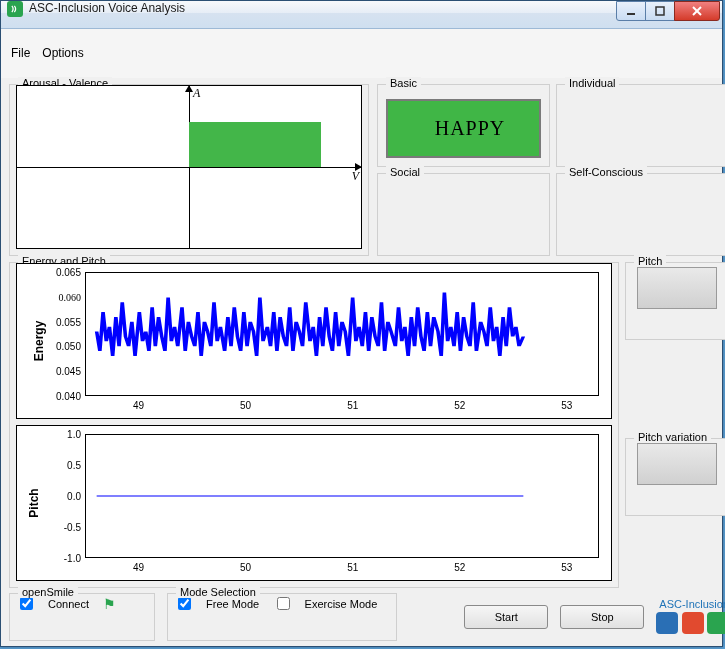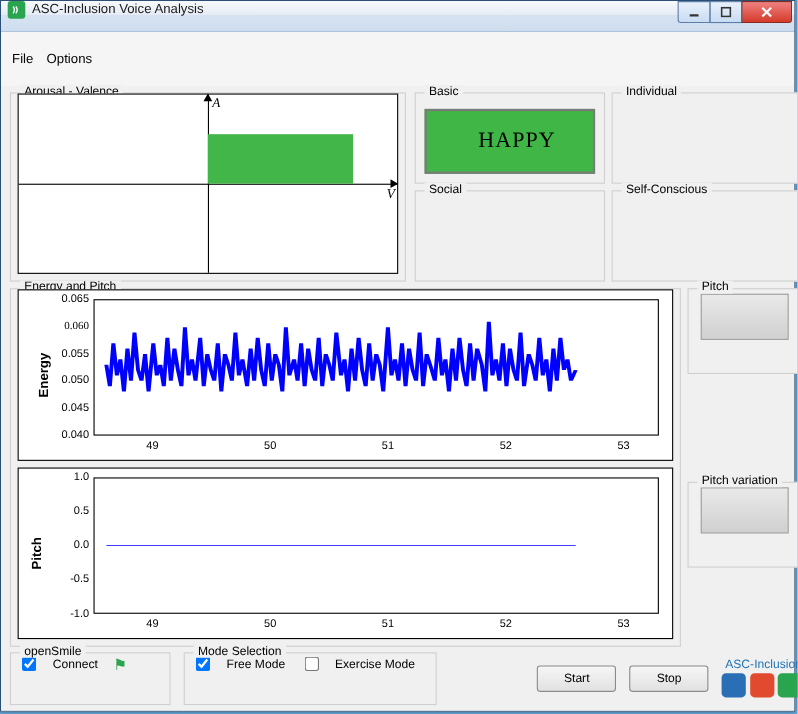"Start" .btn { width: 72px -> 84px }
